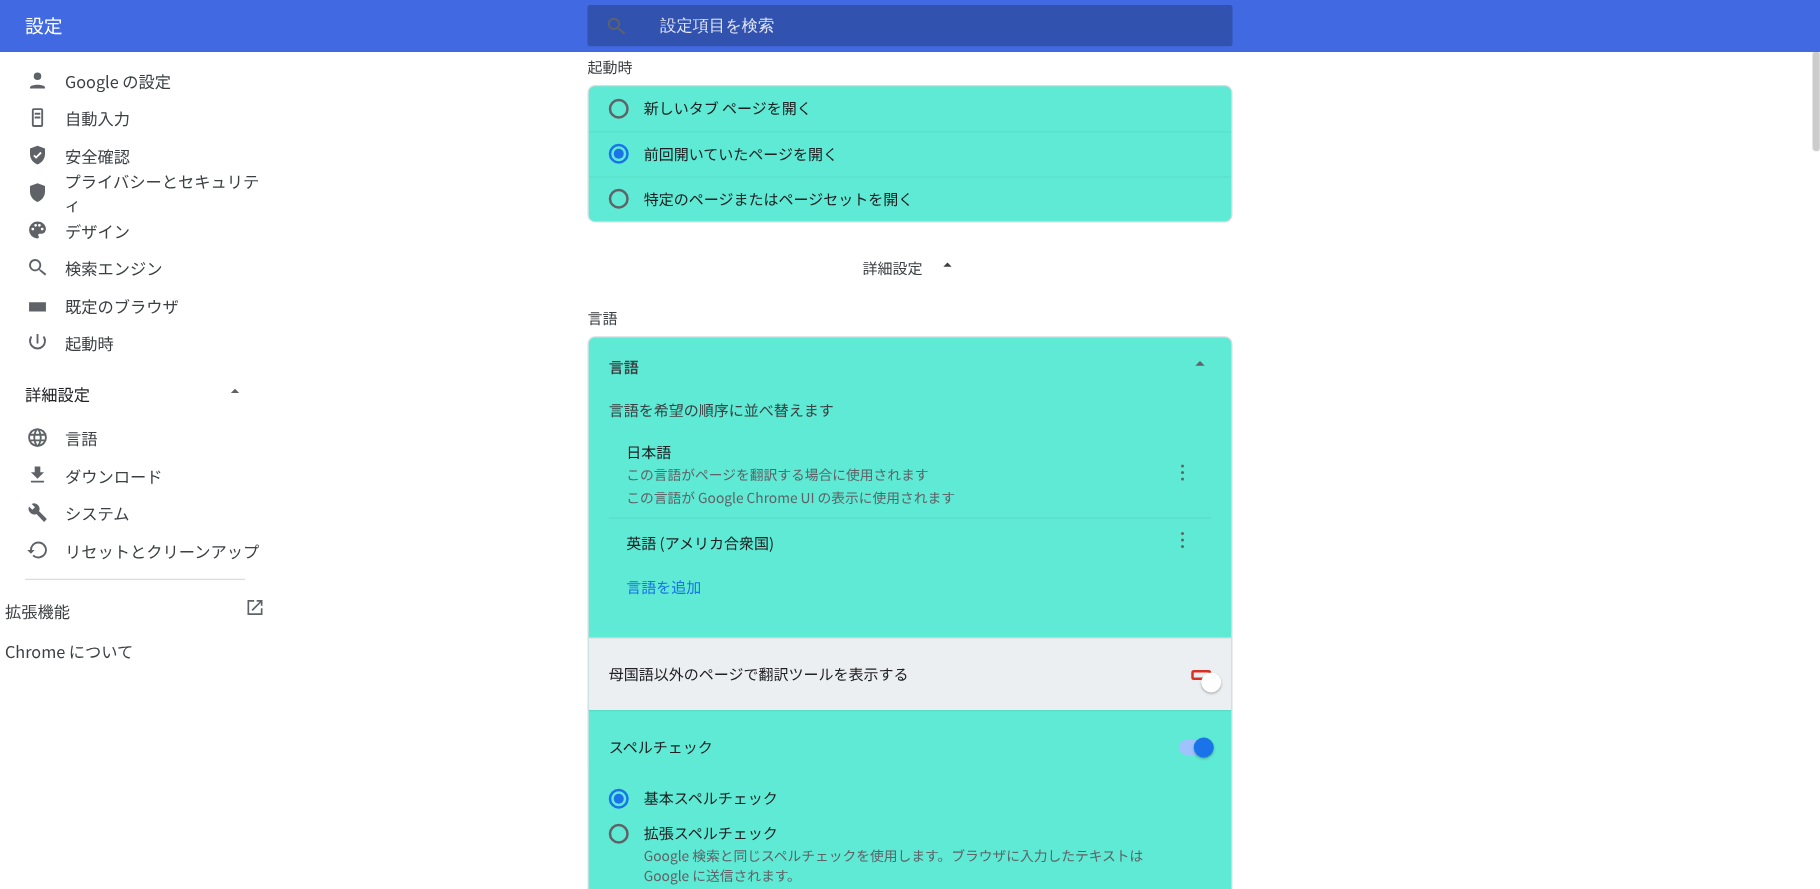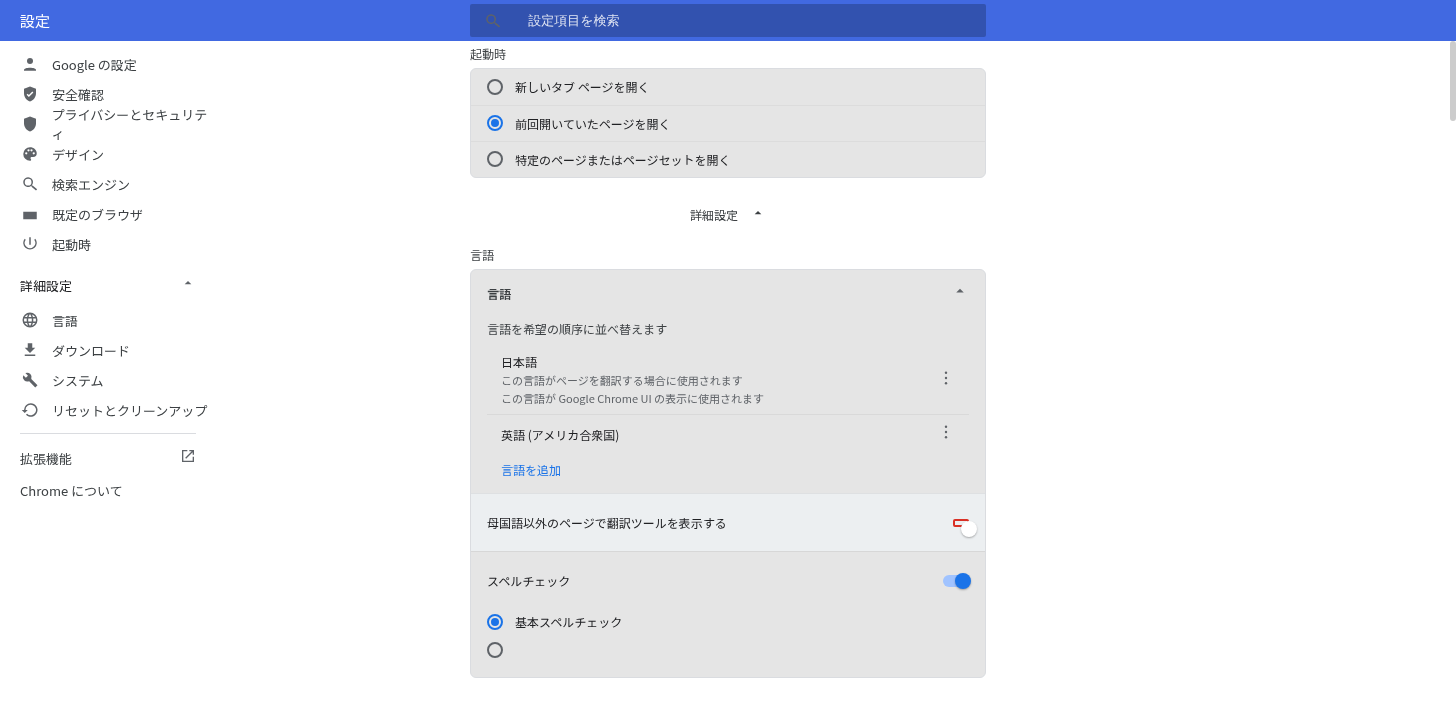"自動入力" div.nav-item { html: none -> <div> <span> <svg> <path></path> </svg> </span> <span>自動入力</span> </div> }
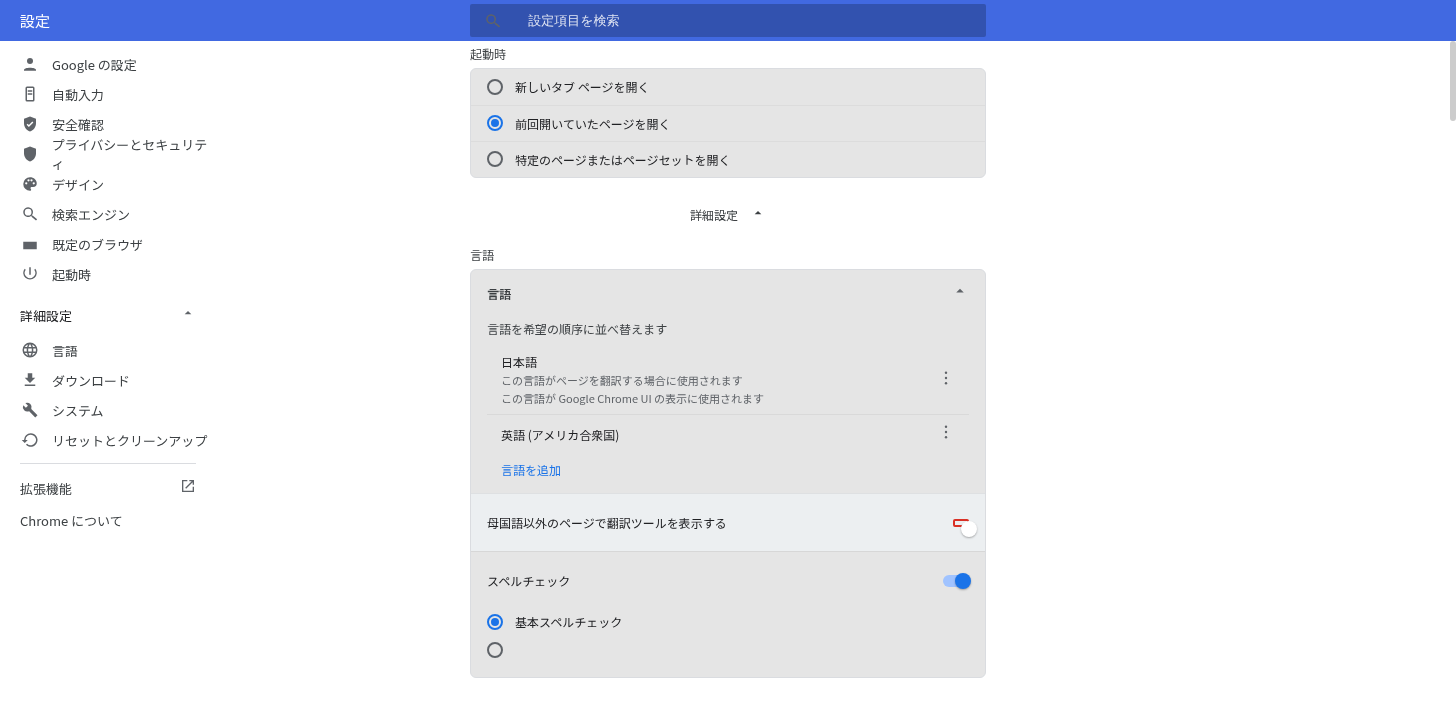"新しいタブ ページを開く" .card { background: #e5e5e5 -> #5eead4 }
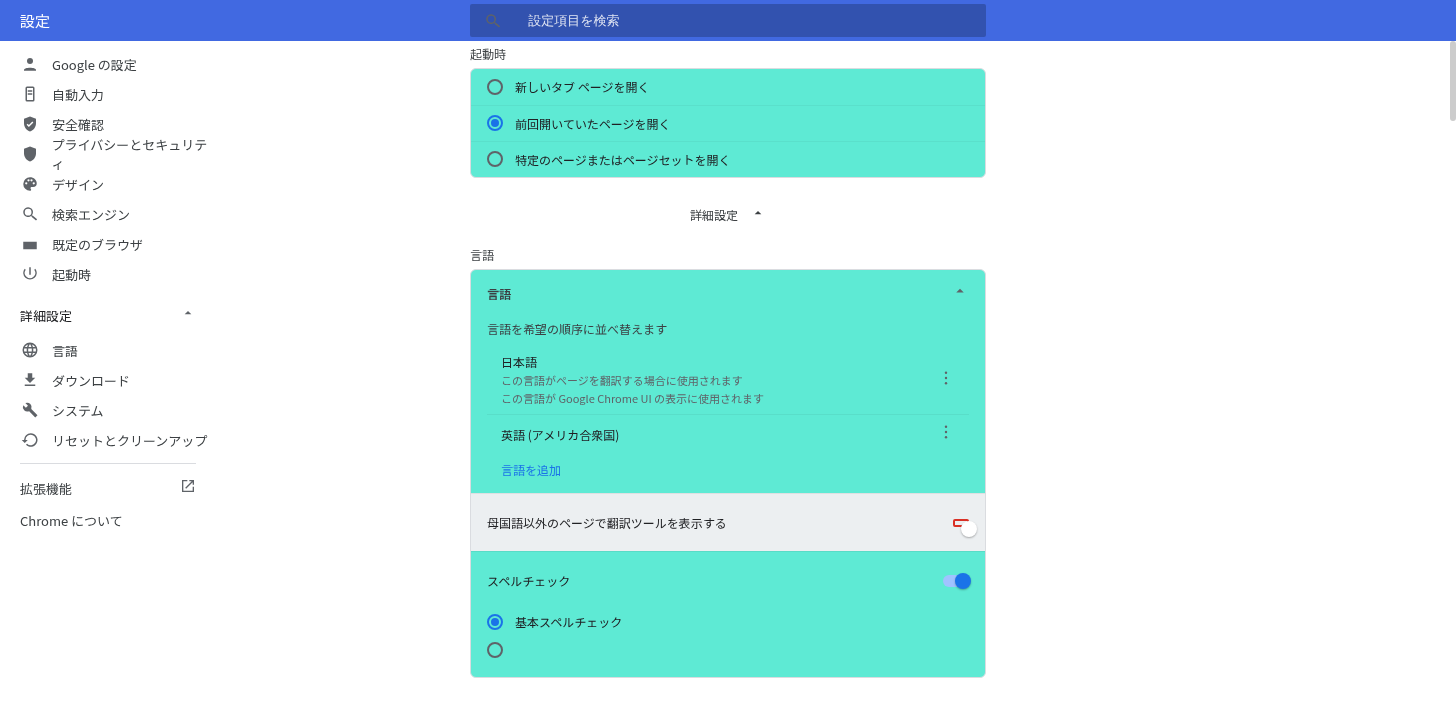"日本語" .lang-list { padding: 0 16px 7px 16px -> 0 16px 24px 16px }
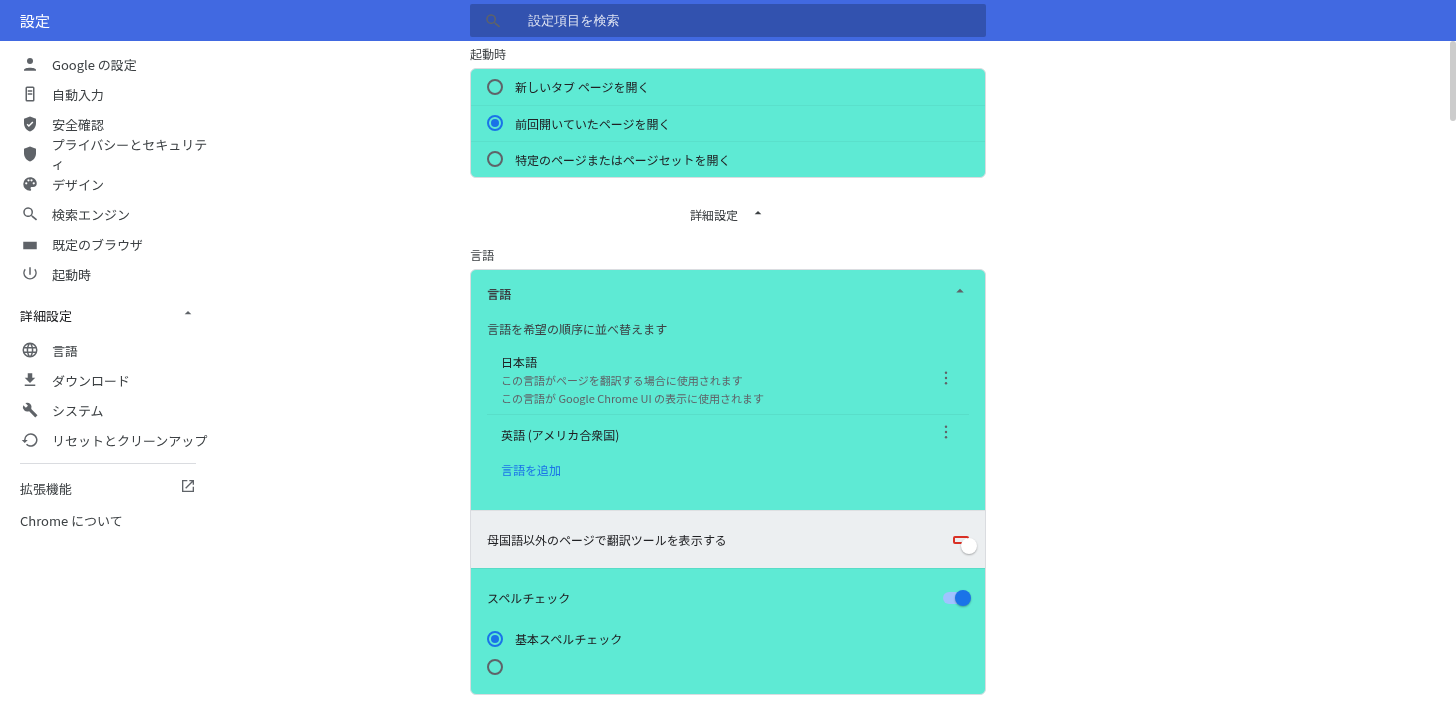"拡張機能" .ext-item { padding: 0 20px -> 0 4px }
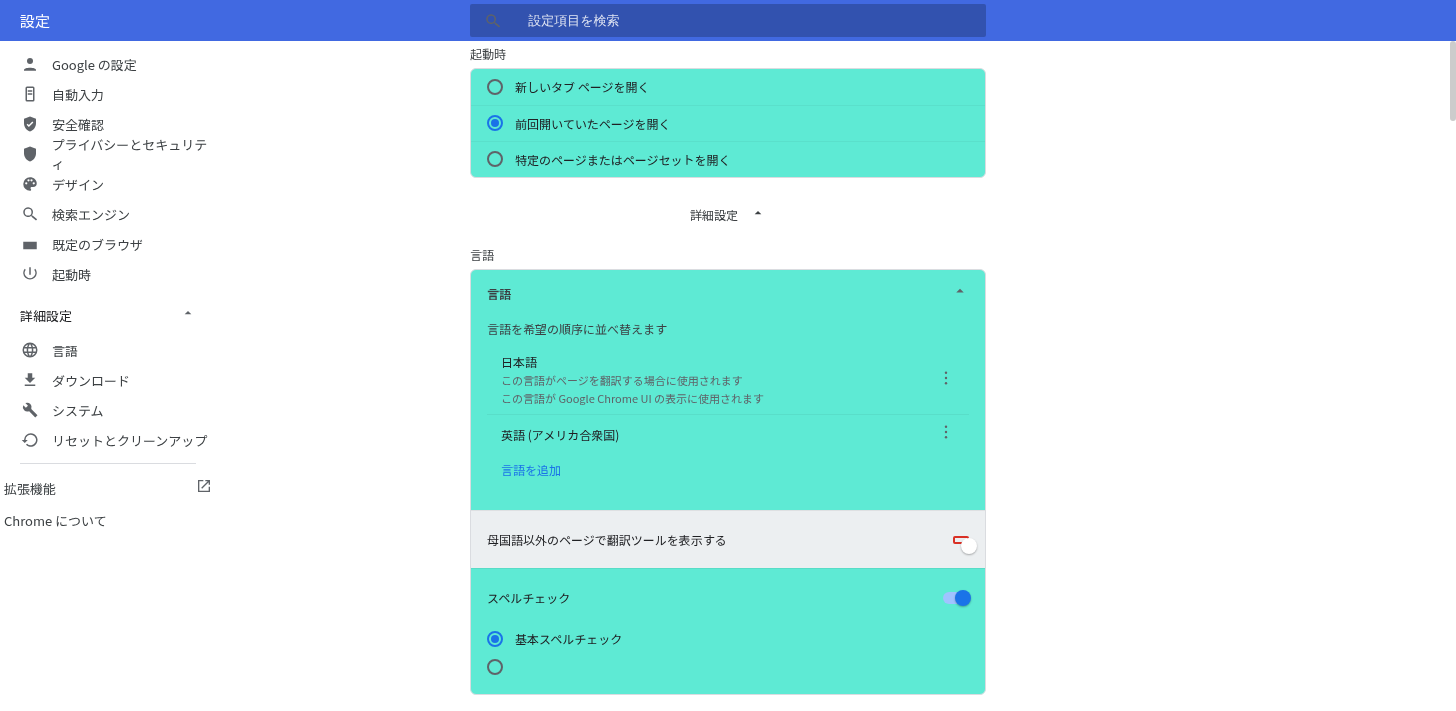"拡張スペルチェック" div.radio-body { html: none -> <div> <span>拡張スペルチェック</span> <span>Google 検索と同じスペルチェックを使用します。ブラウザに入力したテキストは Google に送信されます。</span> </div> }
